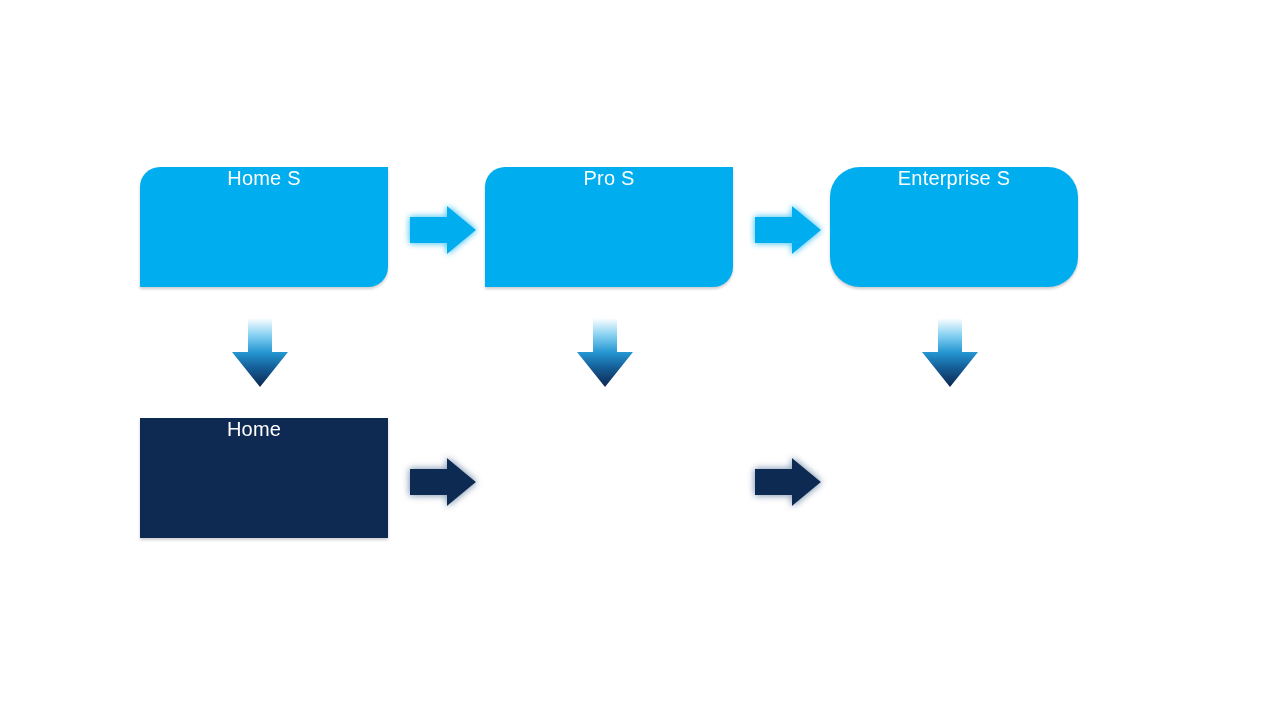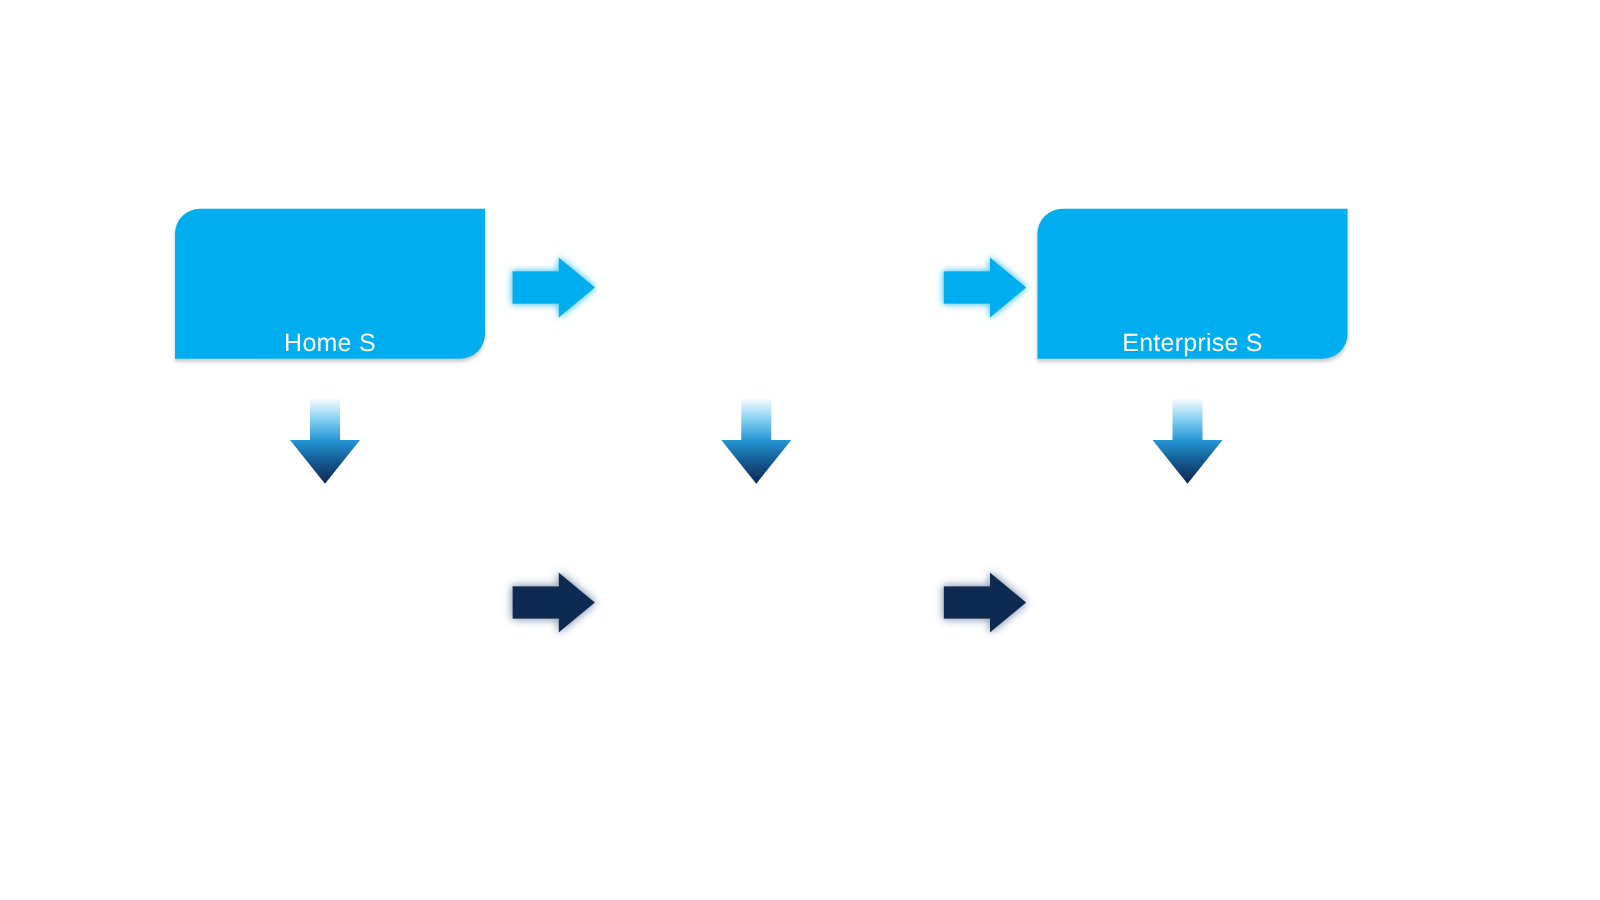"Home S" .node { align-items: flex-end -> flex-start }
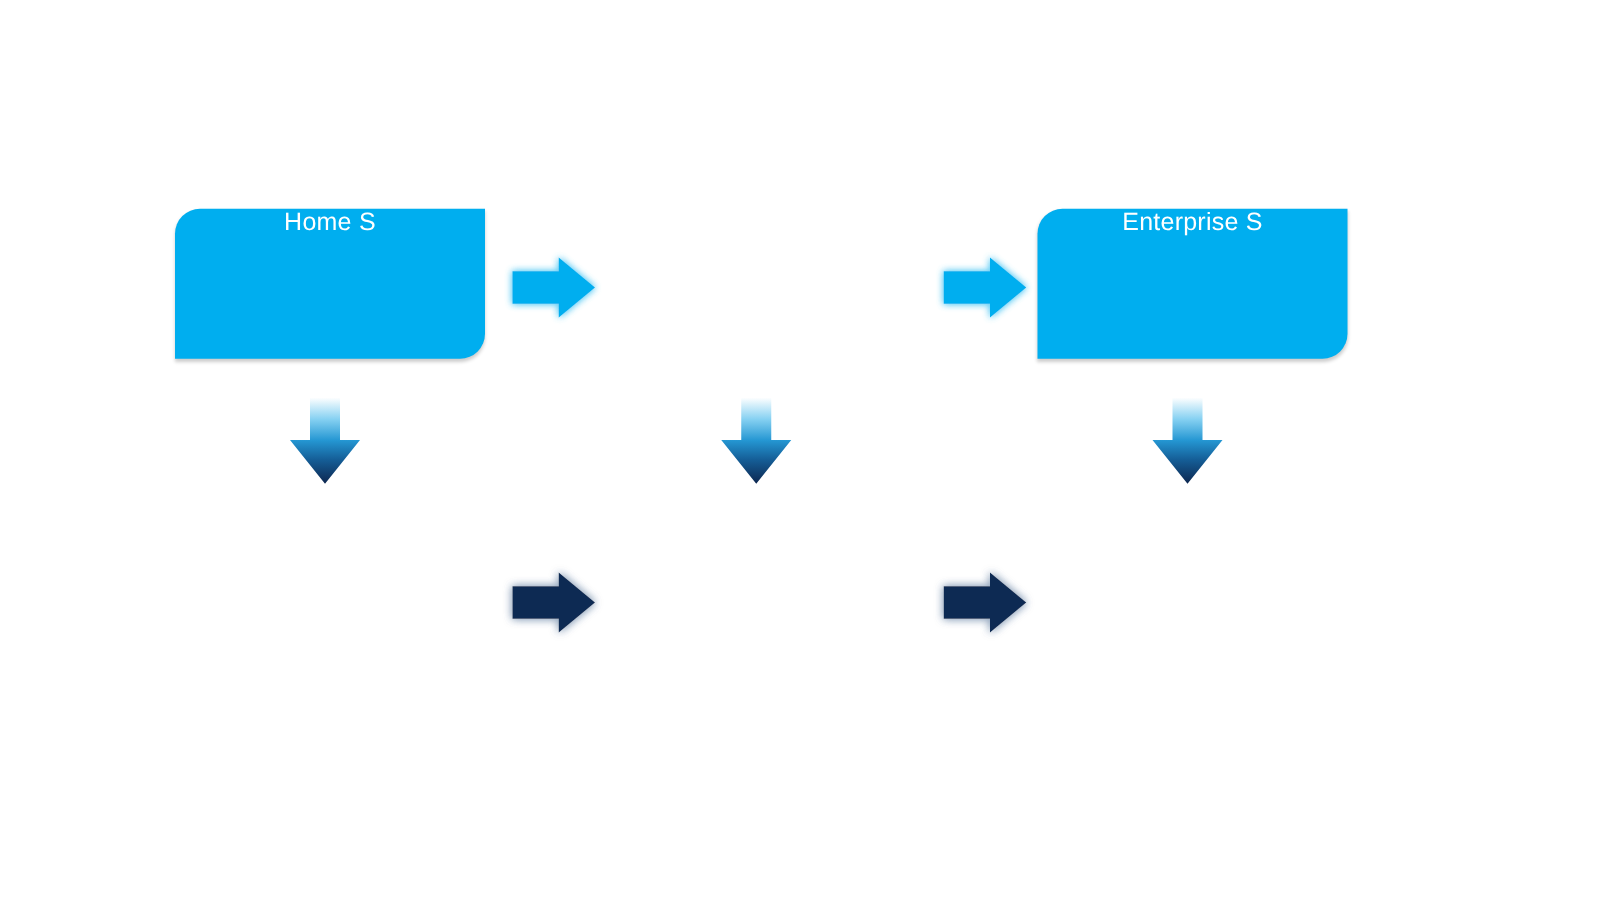"Pro S" div.node { html: none -> <div> <span>Pro S</span> </div> }
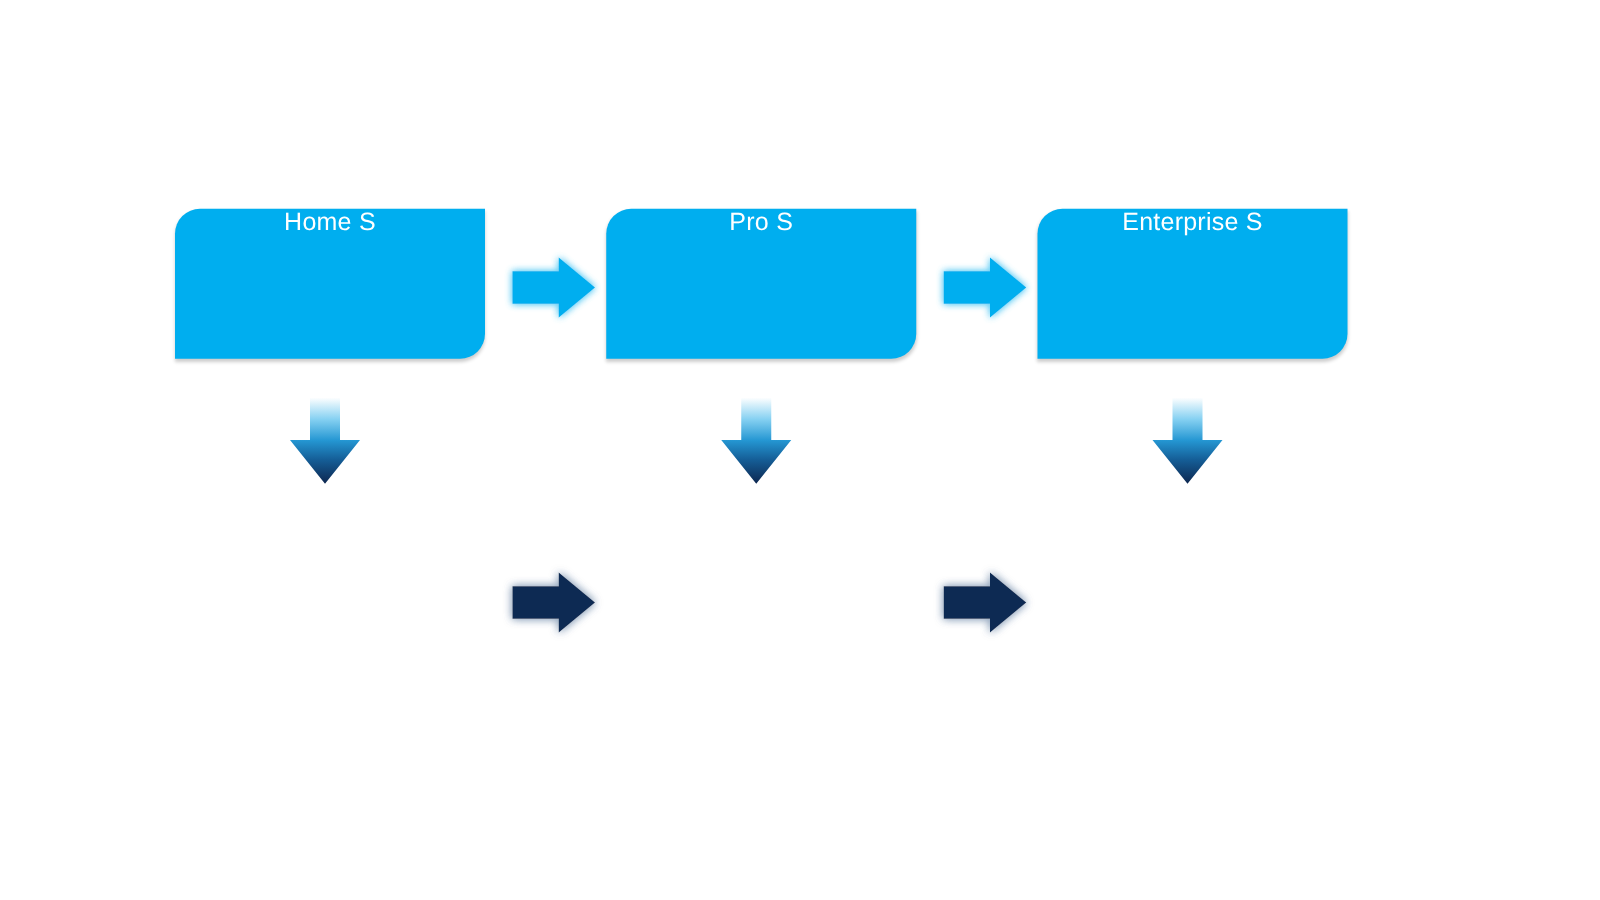"Enterprise S" .col3 { border-radius: none -> 30px }
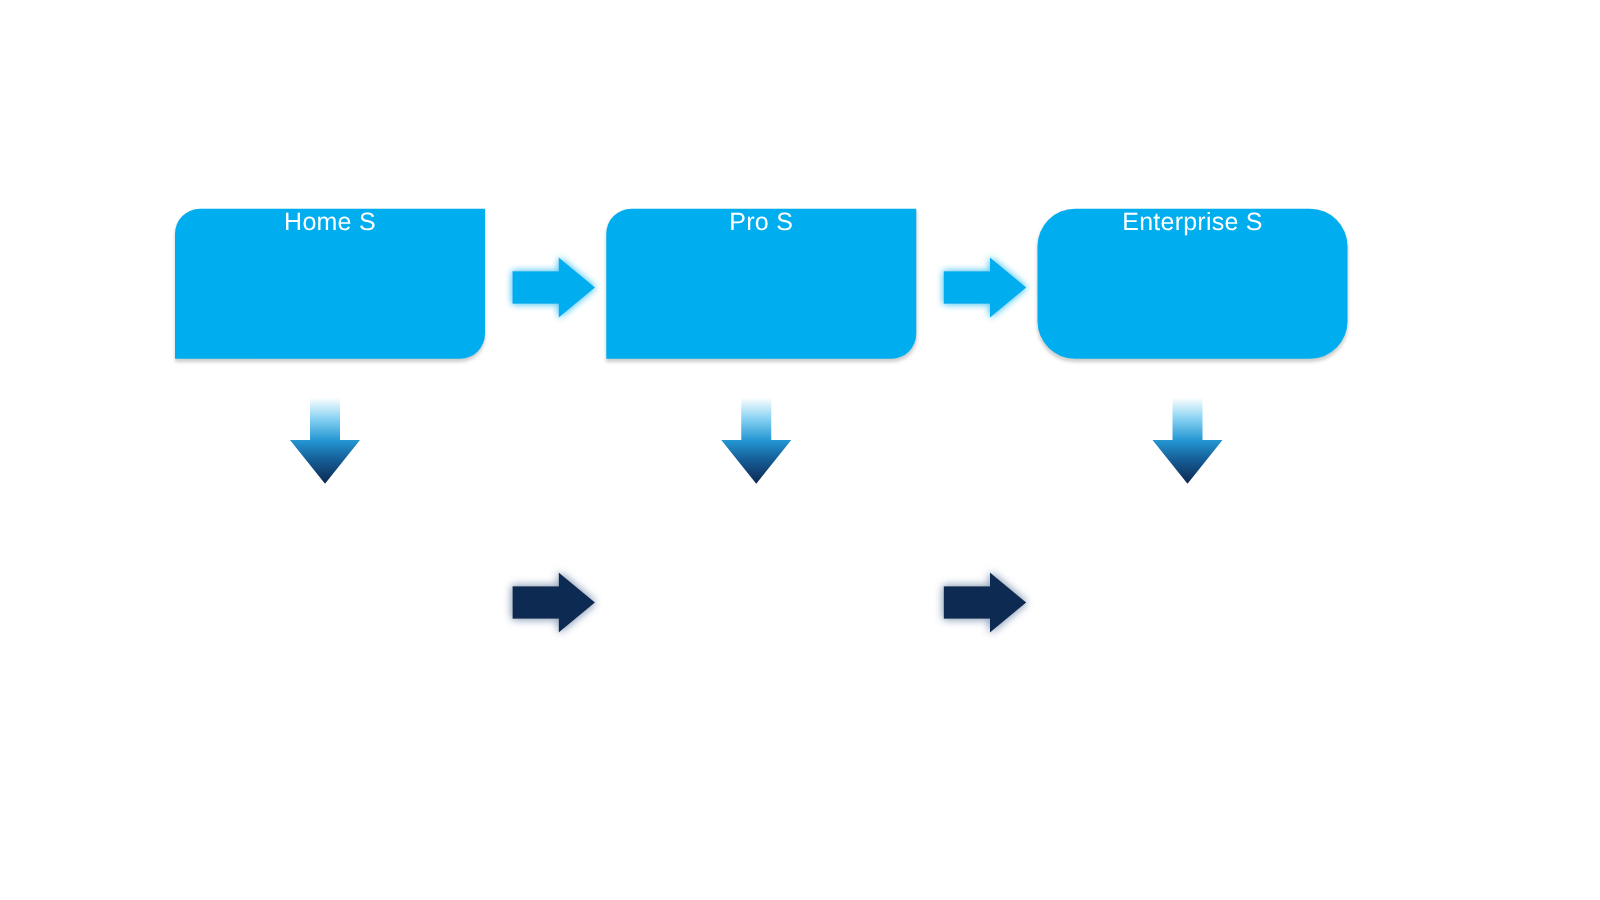"Home" div.node { html: none -> <div> <span>Home</span> </div> }
